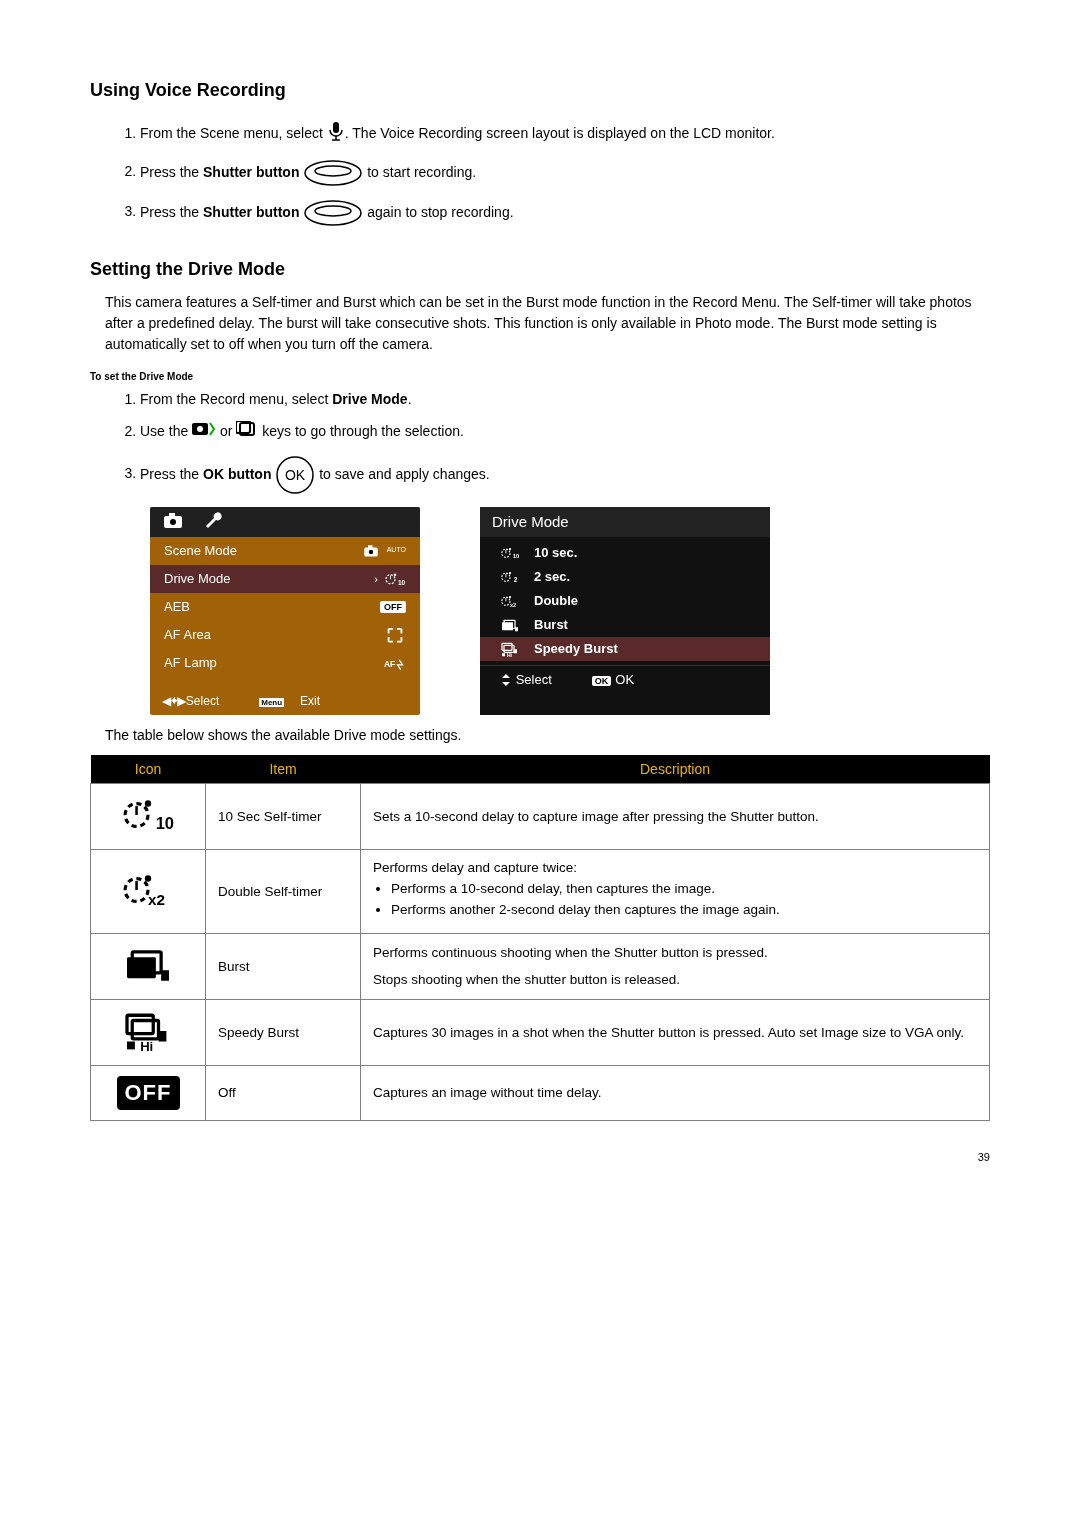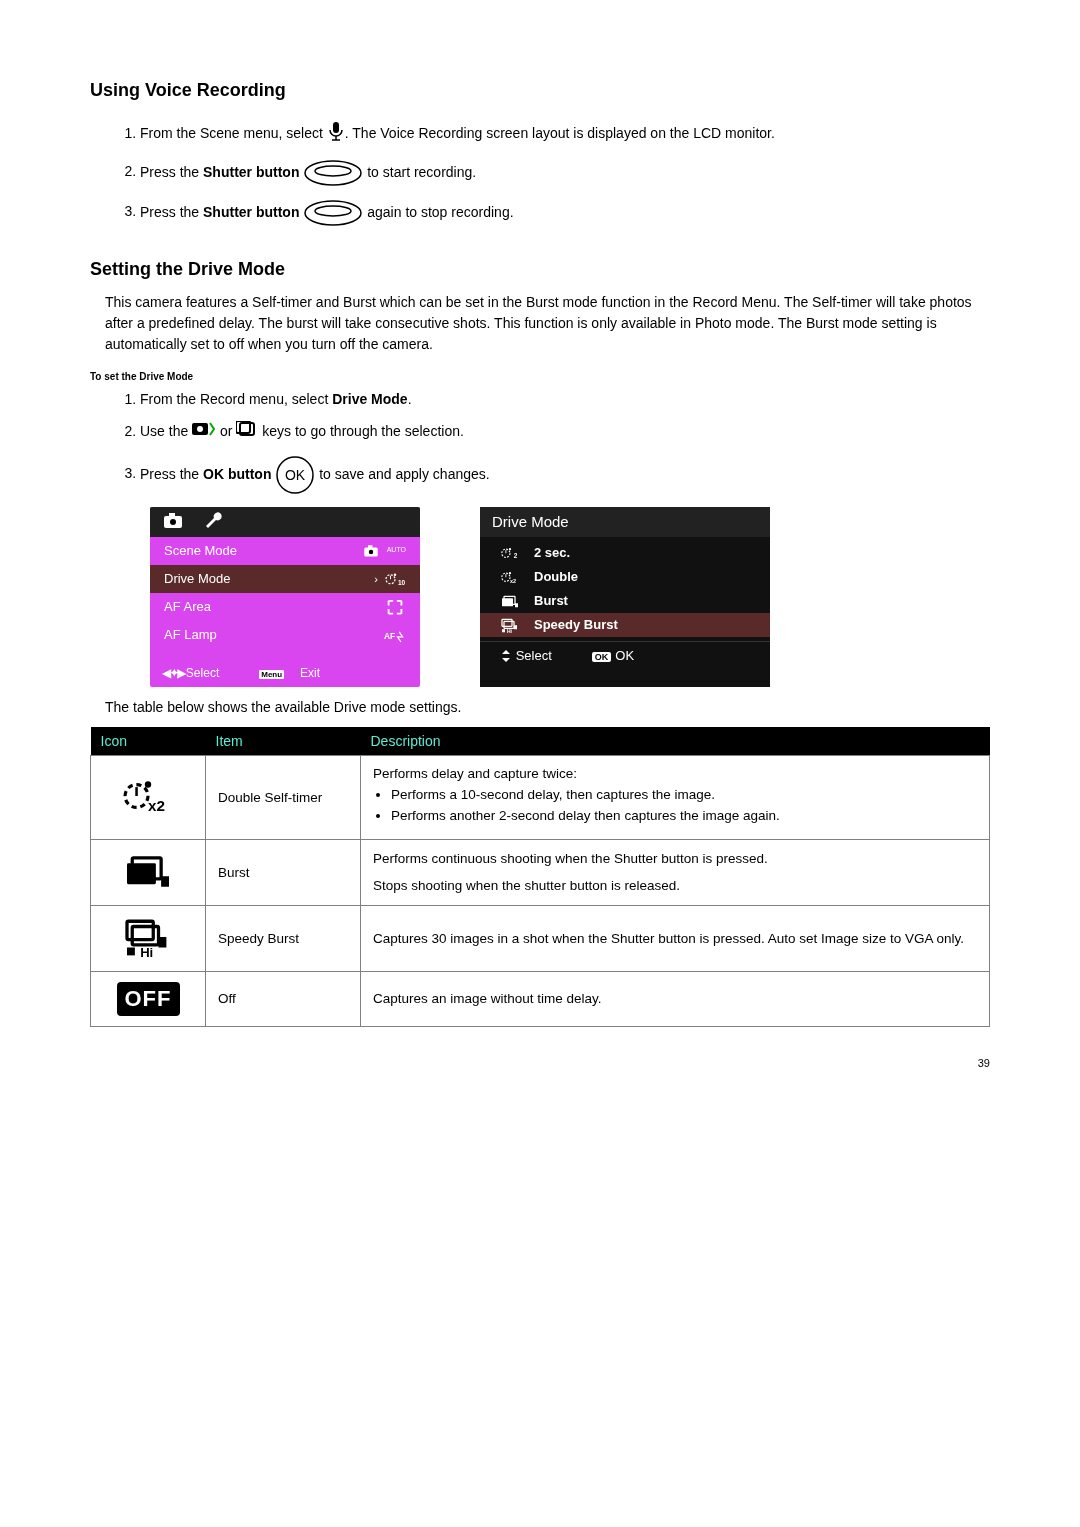"Scene Mode" .menu1 { background: #d946ef -> #a16207 }
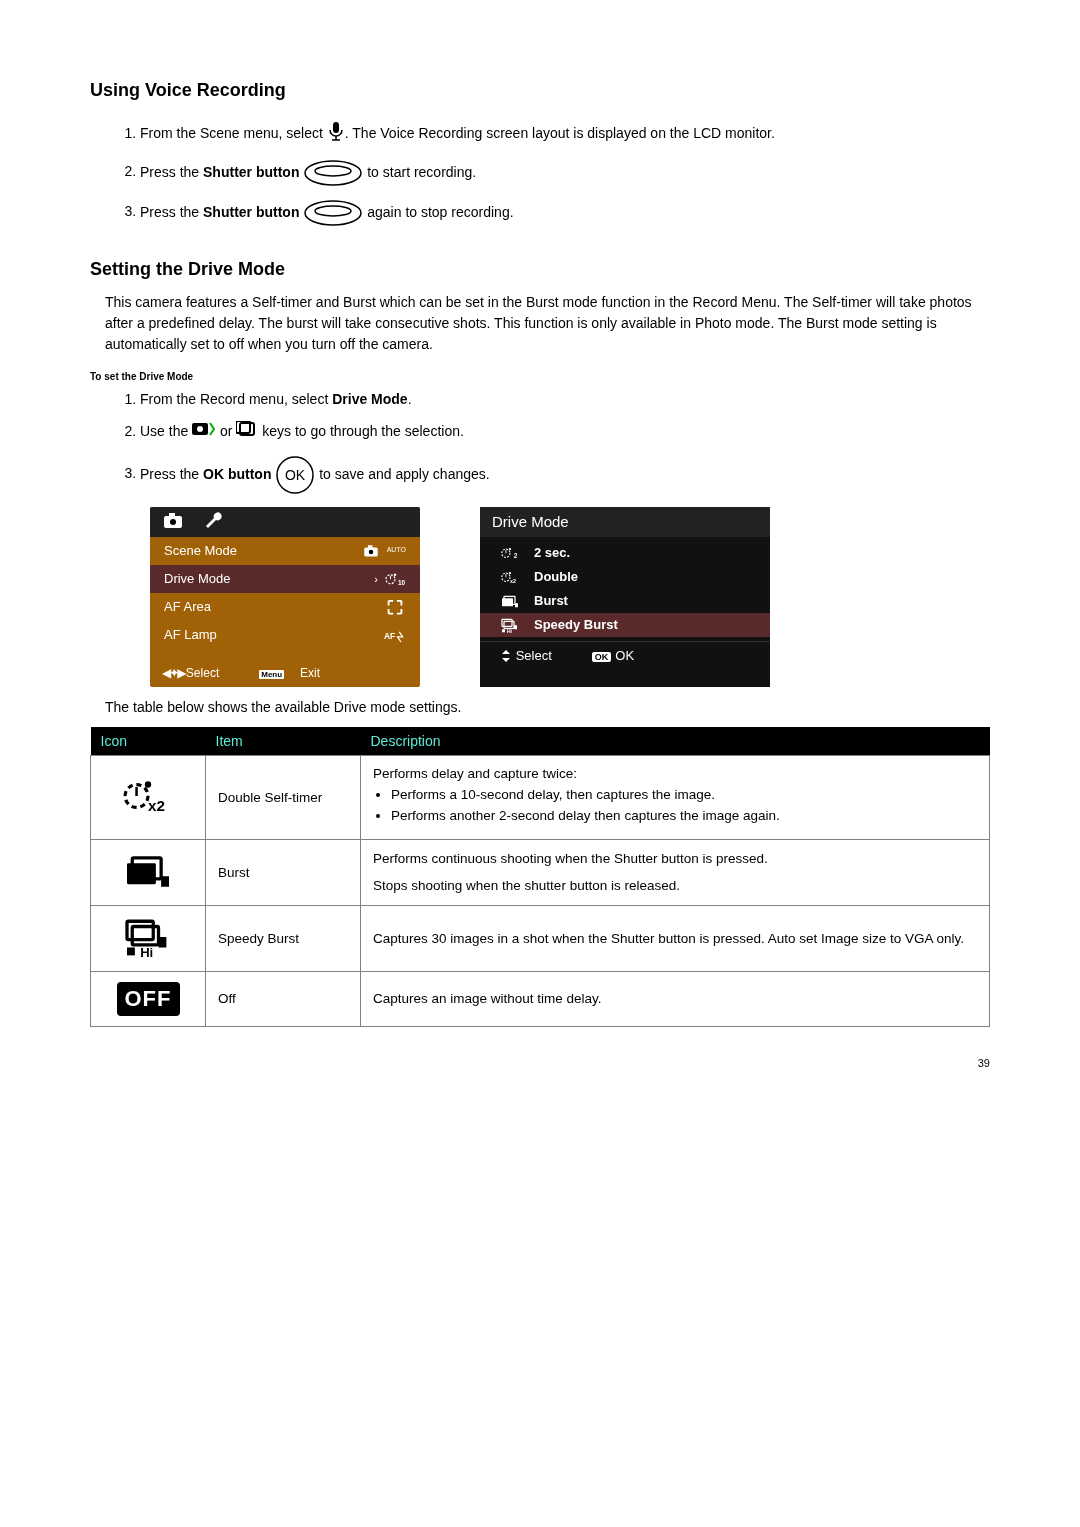"10 sec." div.item { html: none -> <div> <span> <svg> <use></use> </svg> </span> <span>10 sec.</span> </div> }
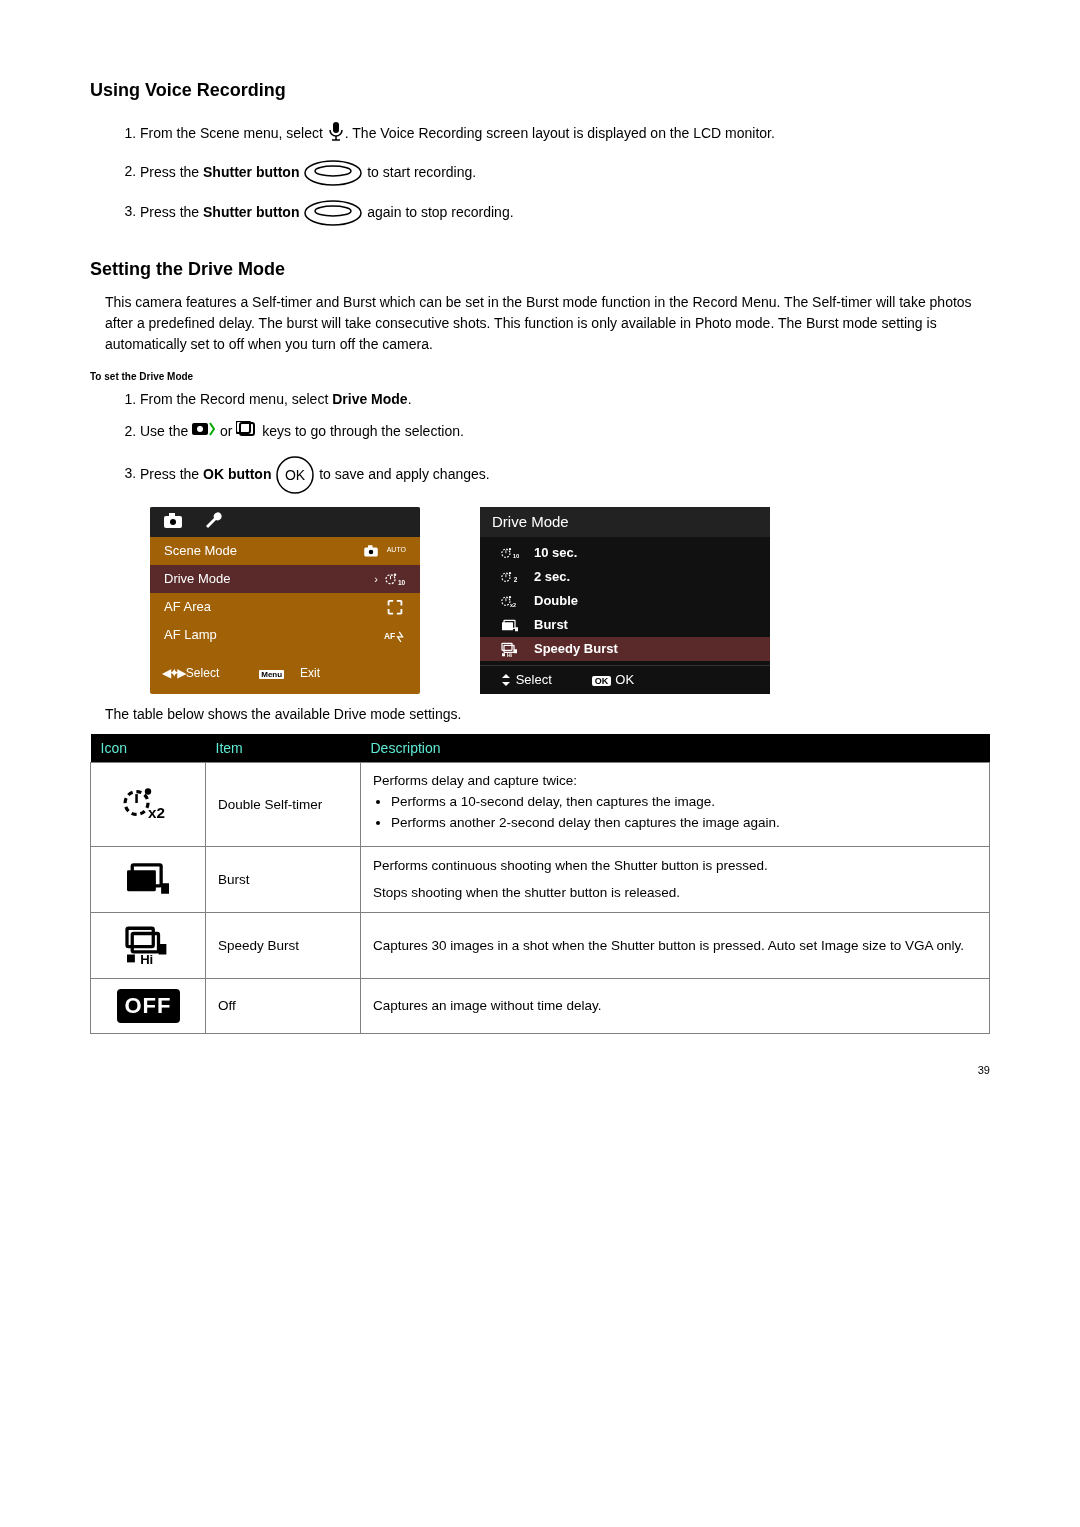"AEB" div.row { html: none -> <div> <span>AEB</span> <span> <span>OFF</span> </span> </div> }
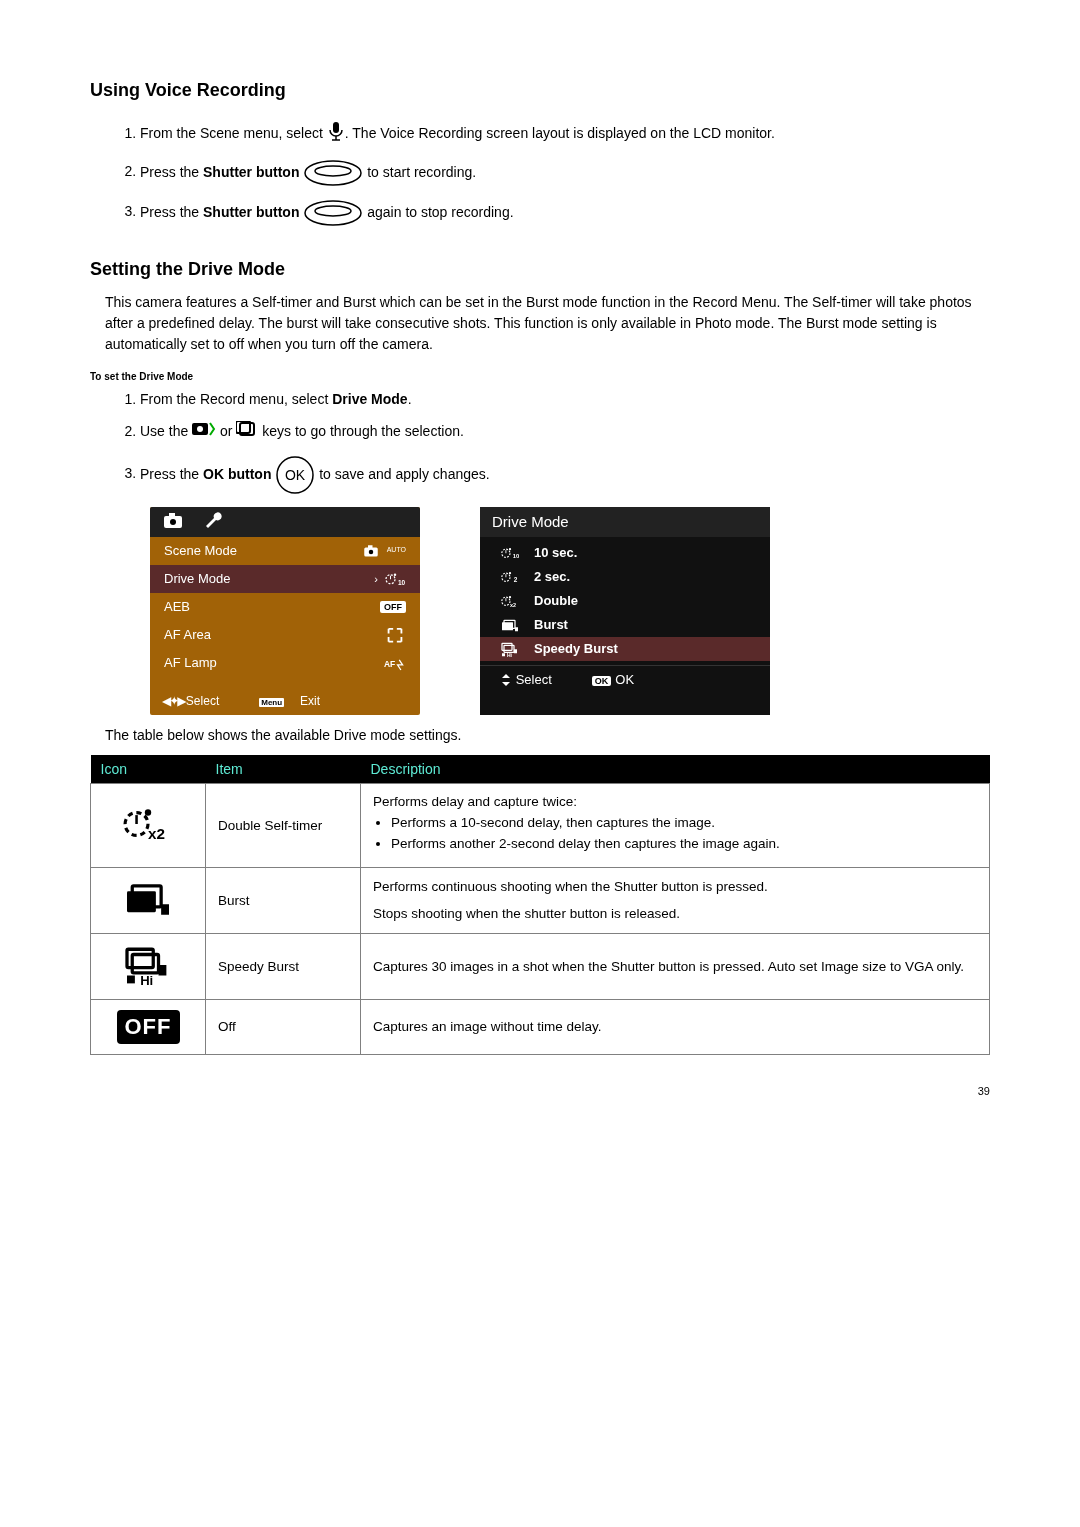"Icon" table.drive th { color: #5eead4 -> #eab308; text-align: left -> center }
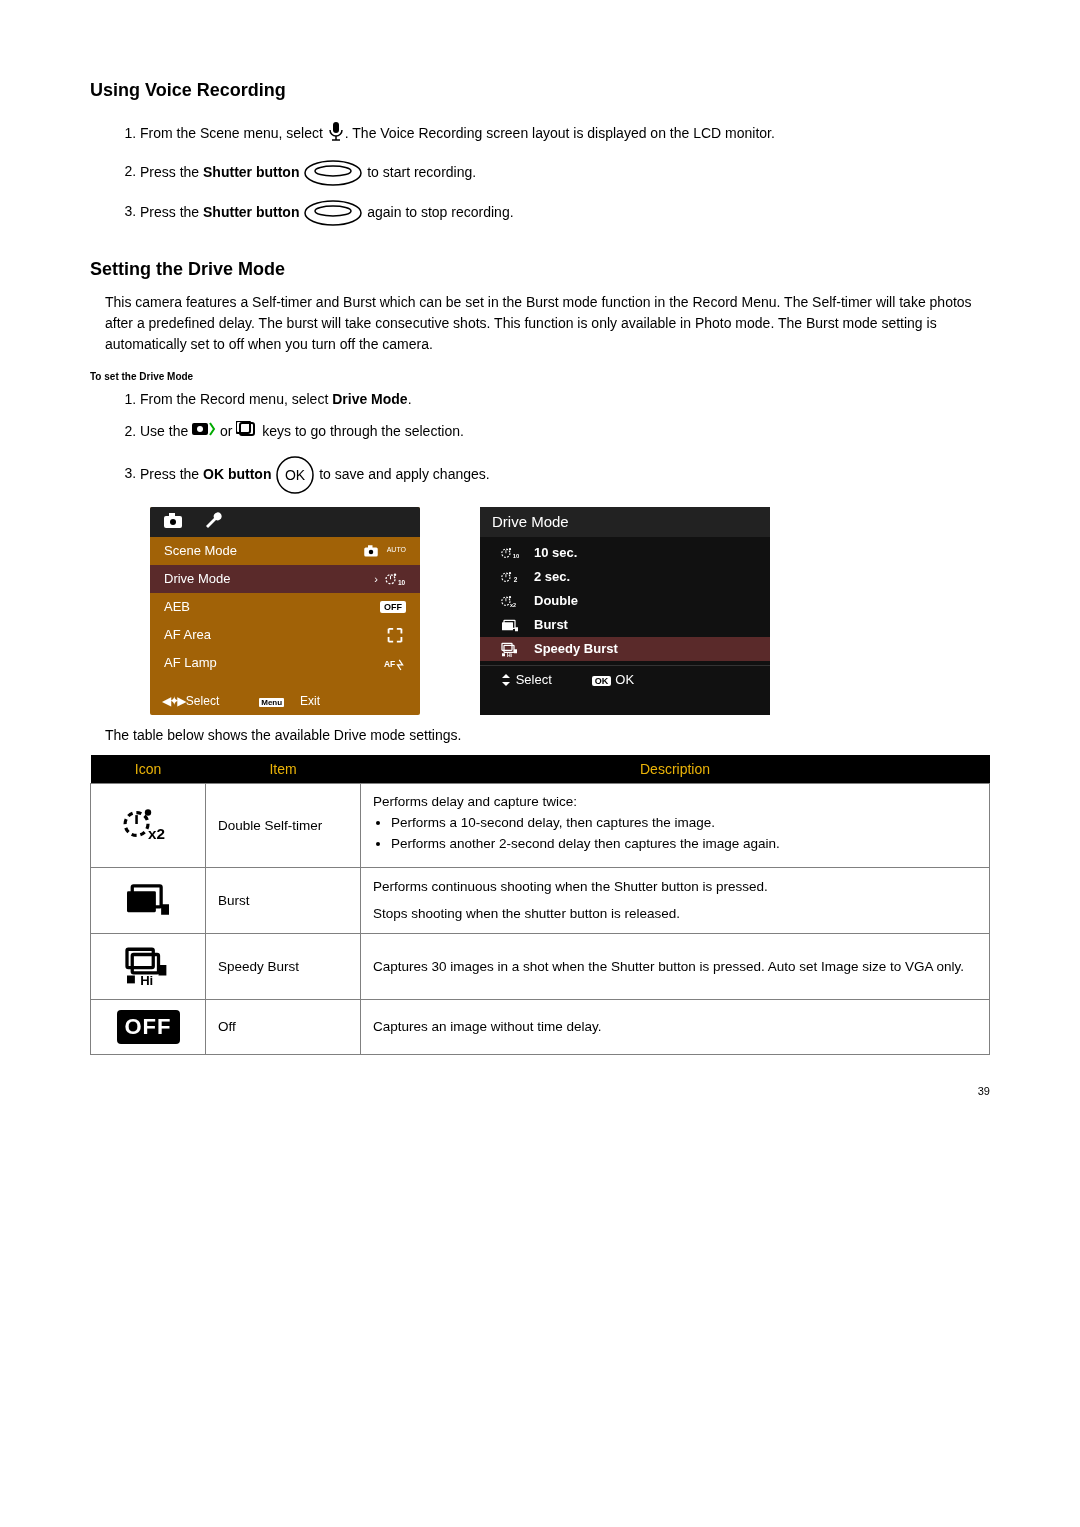"10 Sec Self-timer" tr { html: none -> <tr> <td><svg> <use></use> </svg></td> <td>10 Sec Self-timer</td> <td> <div>Sets a 10-second delay to capture image after pressing the Shutter button.</div> </td> </tr> }
